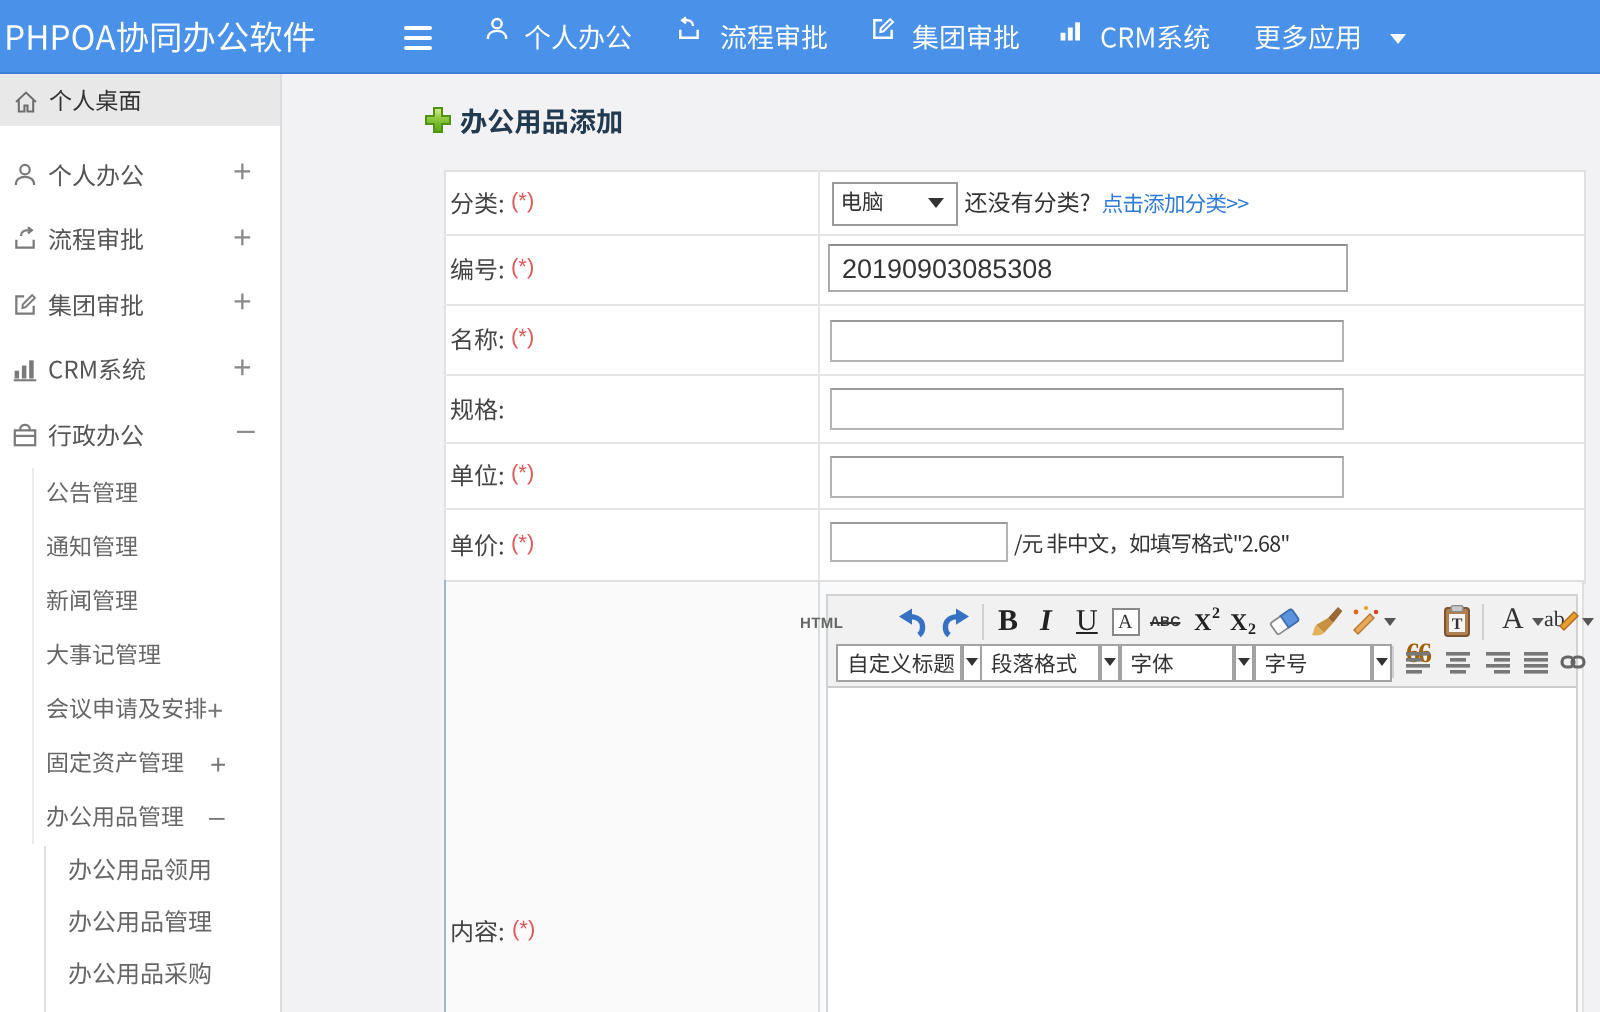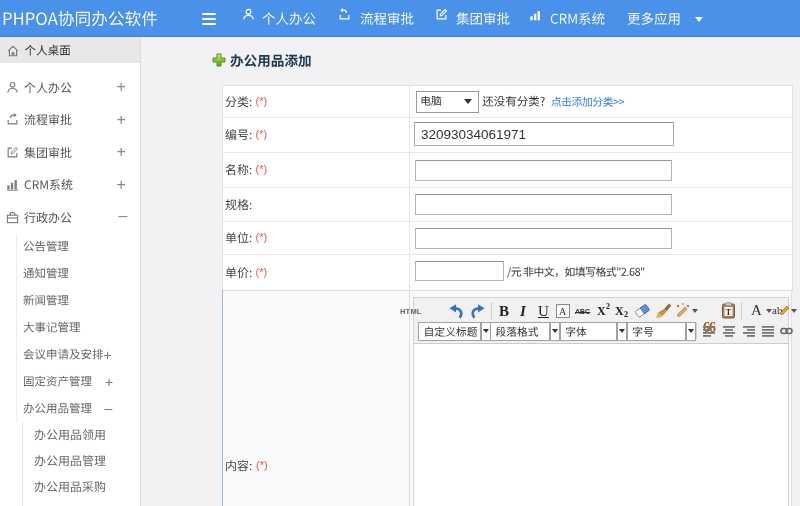"32093034061971" div { text: 32093034061971 -> 20190903085308 }
